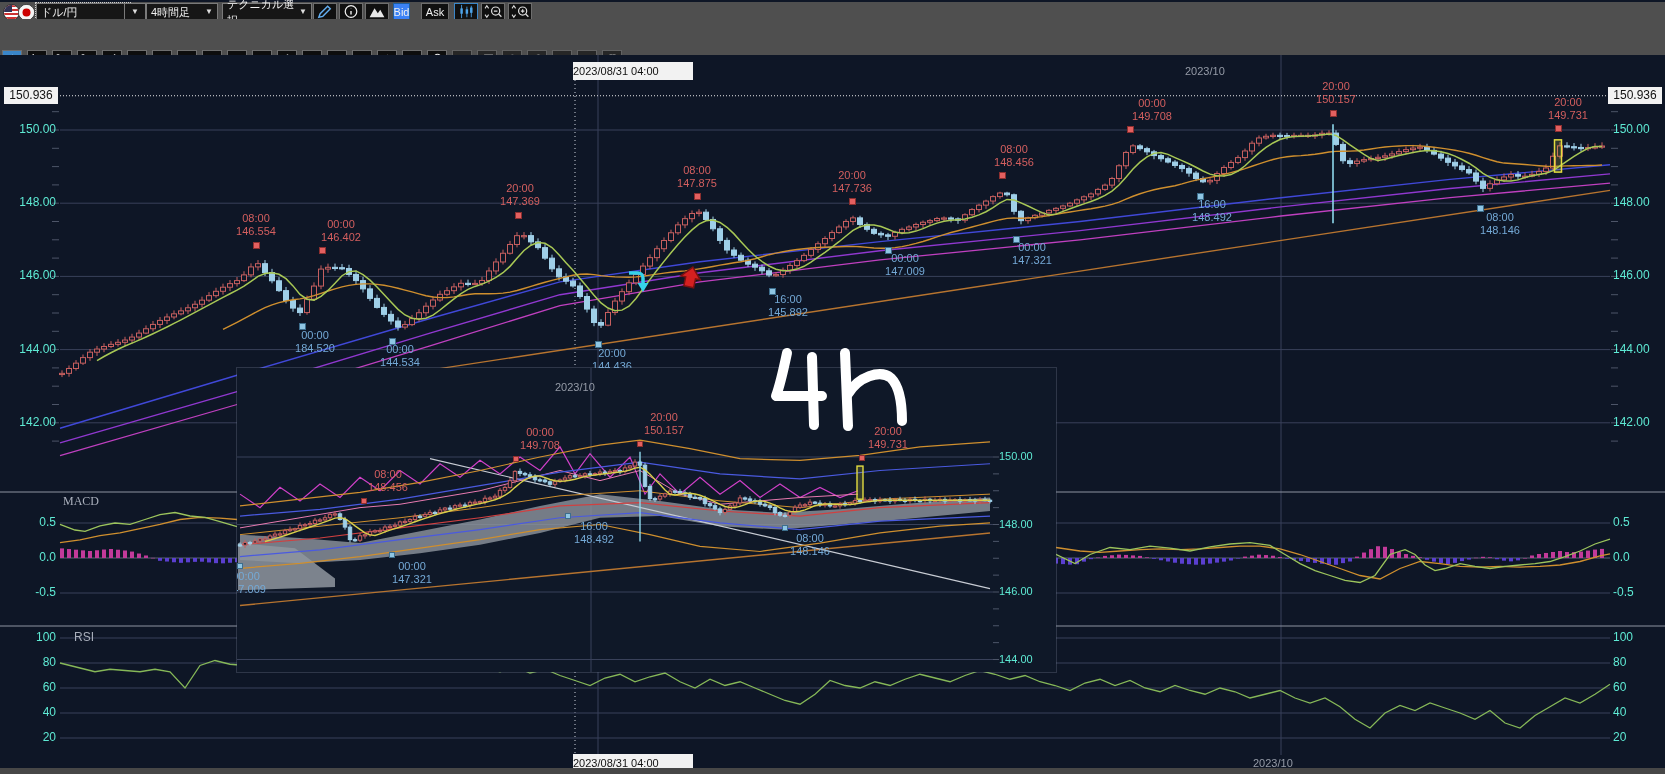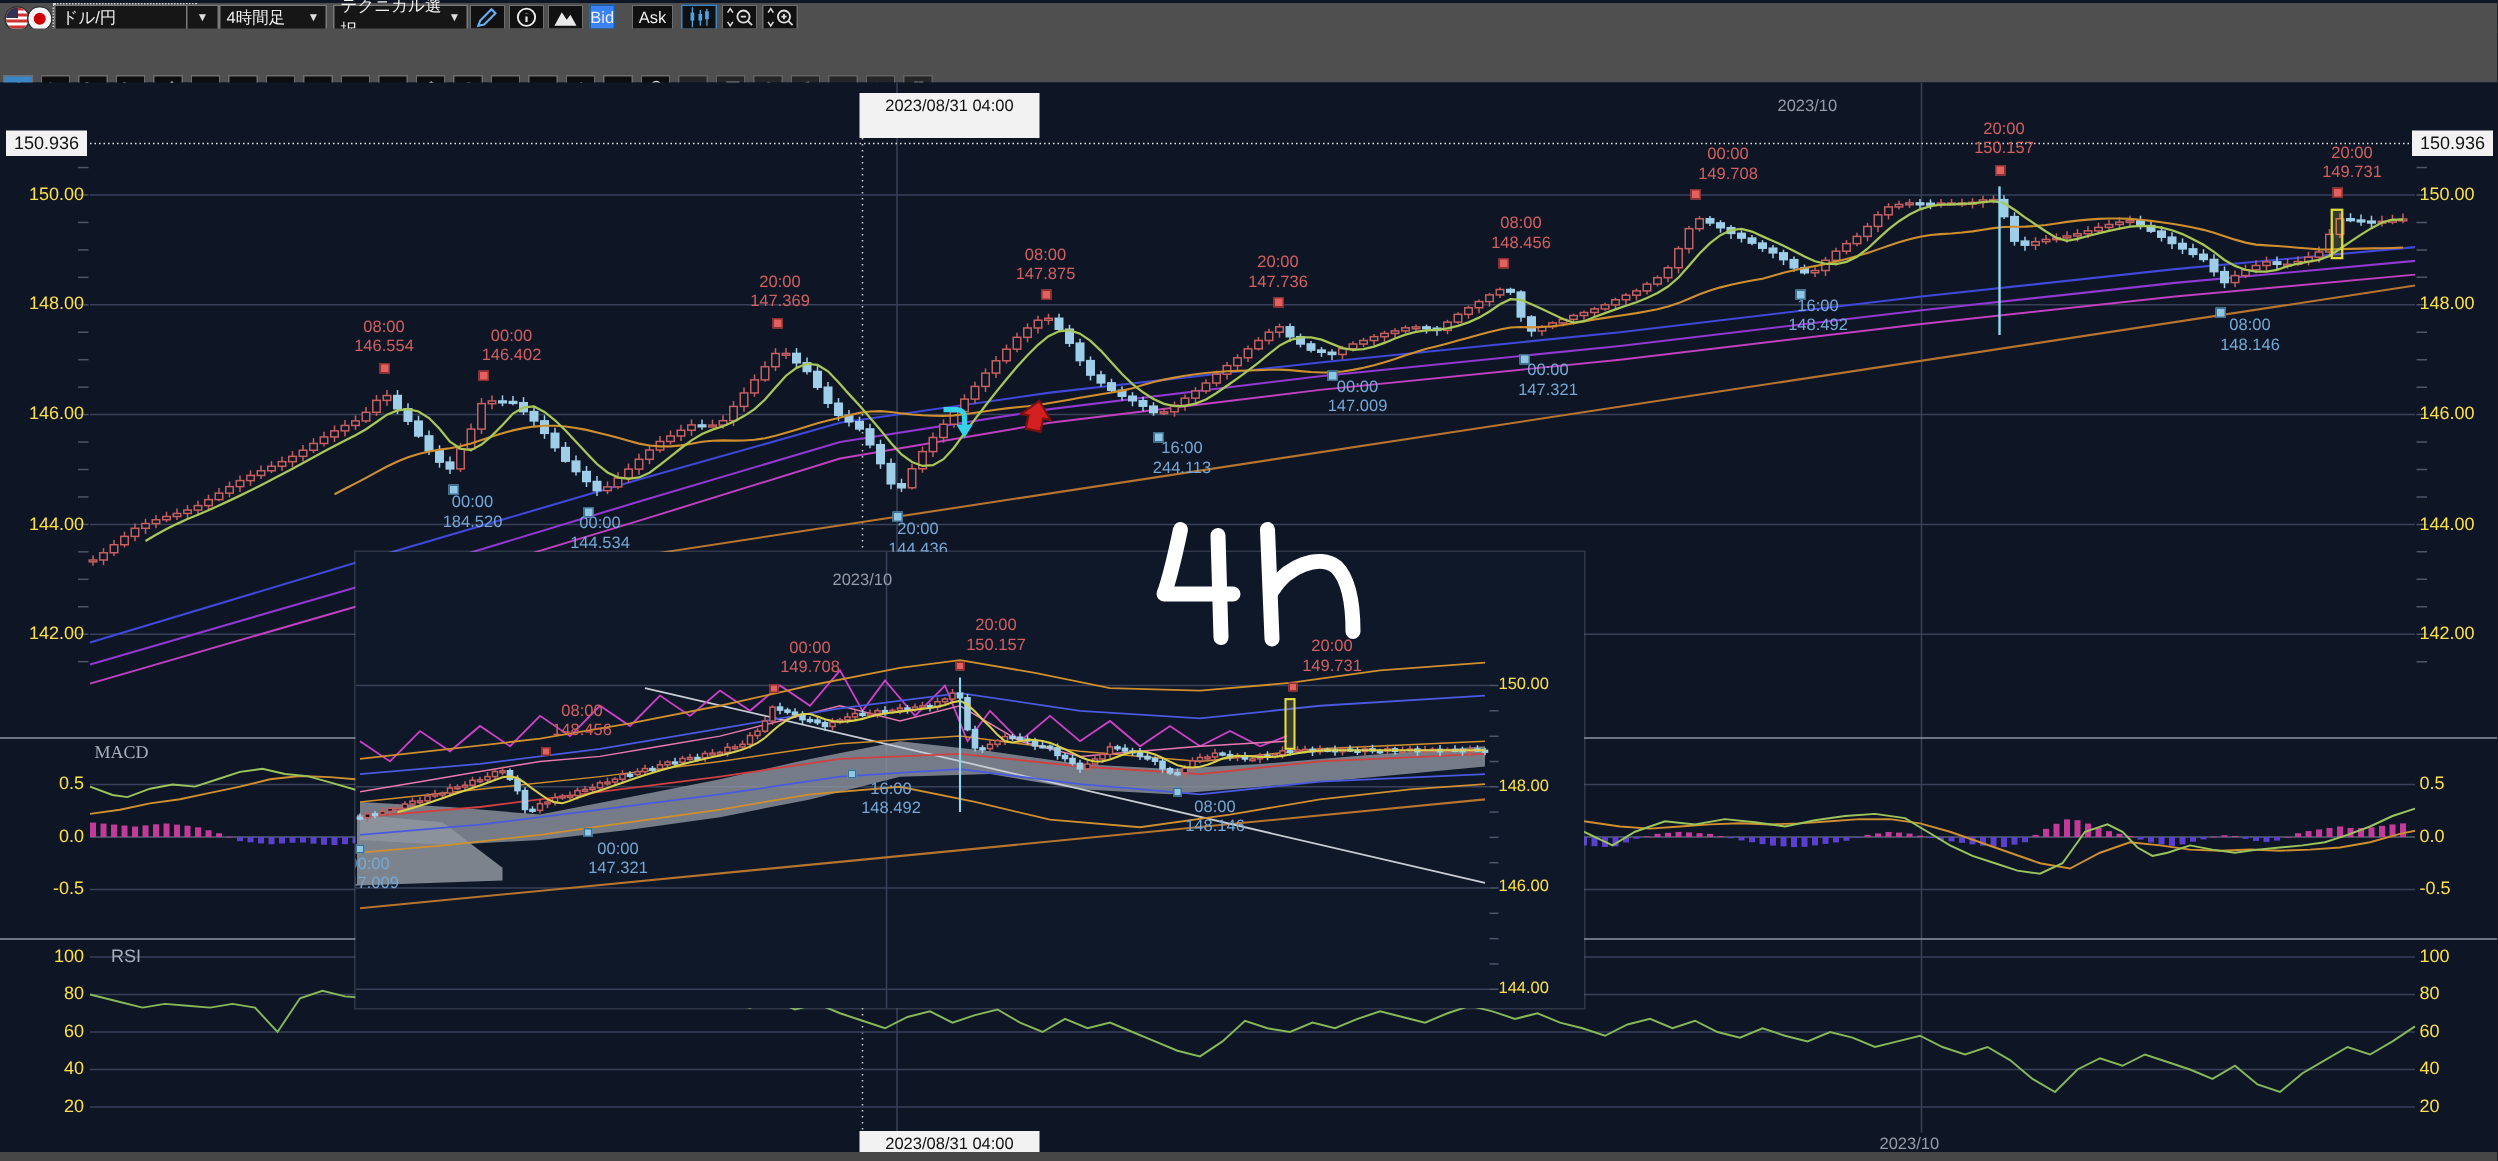"2023/08/31 04:00" .datebox { height: 30px -> 18px; text-align: center -> left }
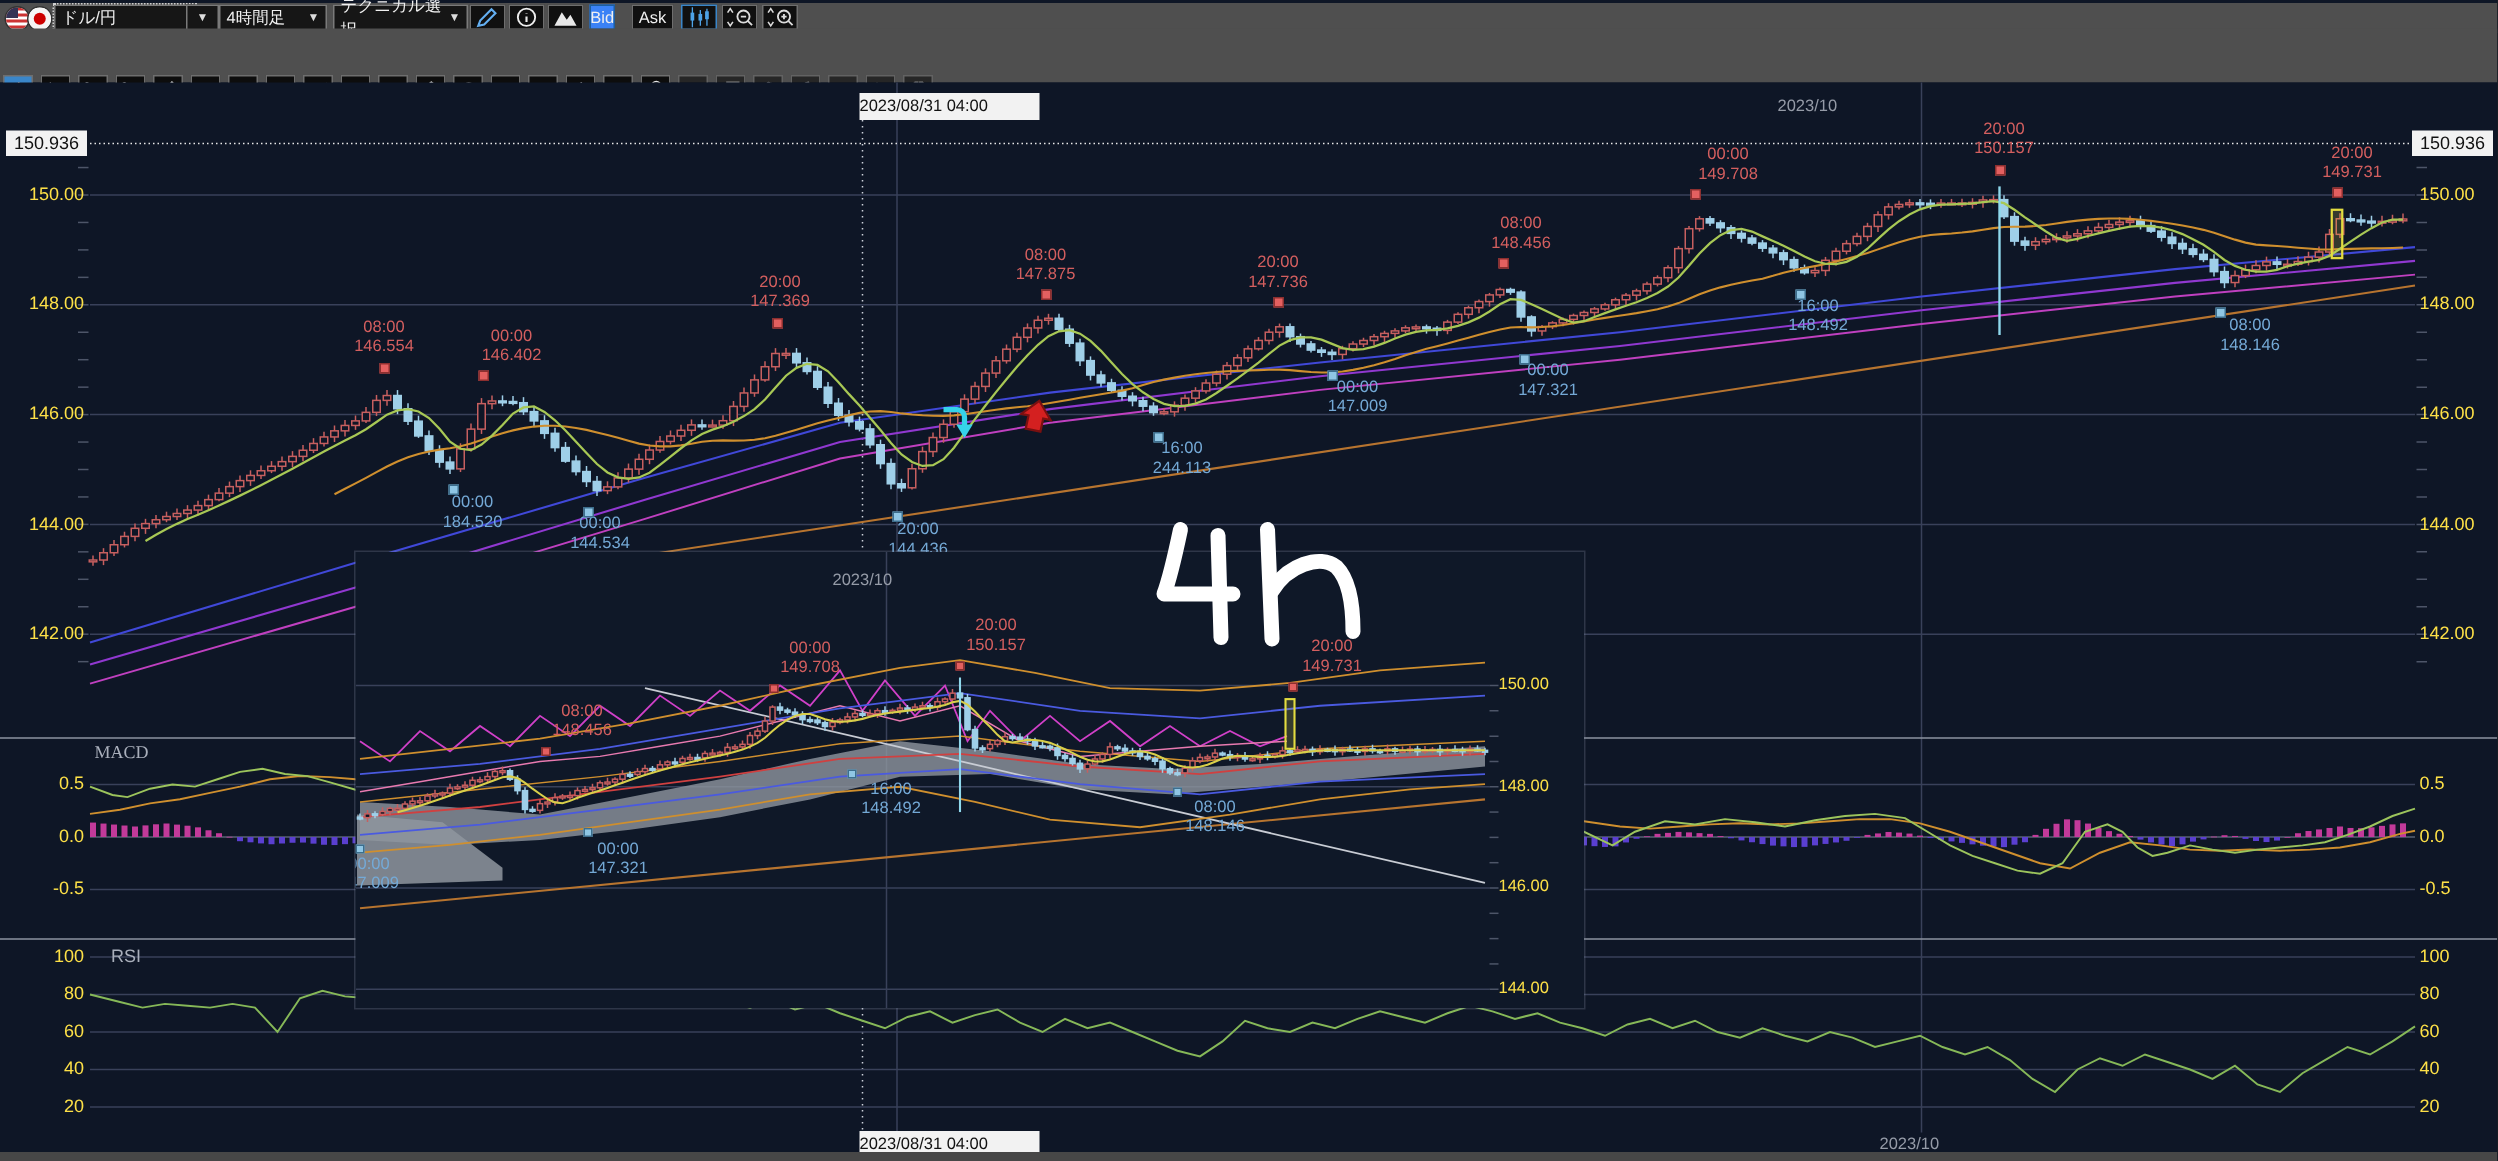"150.00" .axlabel { color: #fde047 -> #5eead4 }
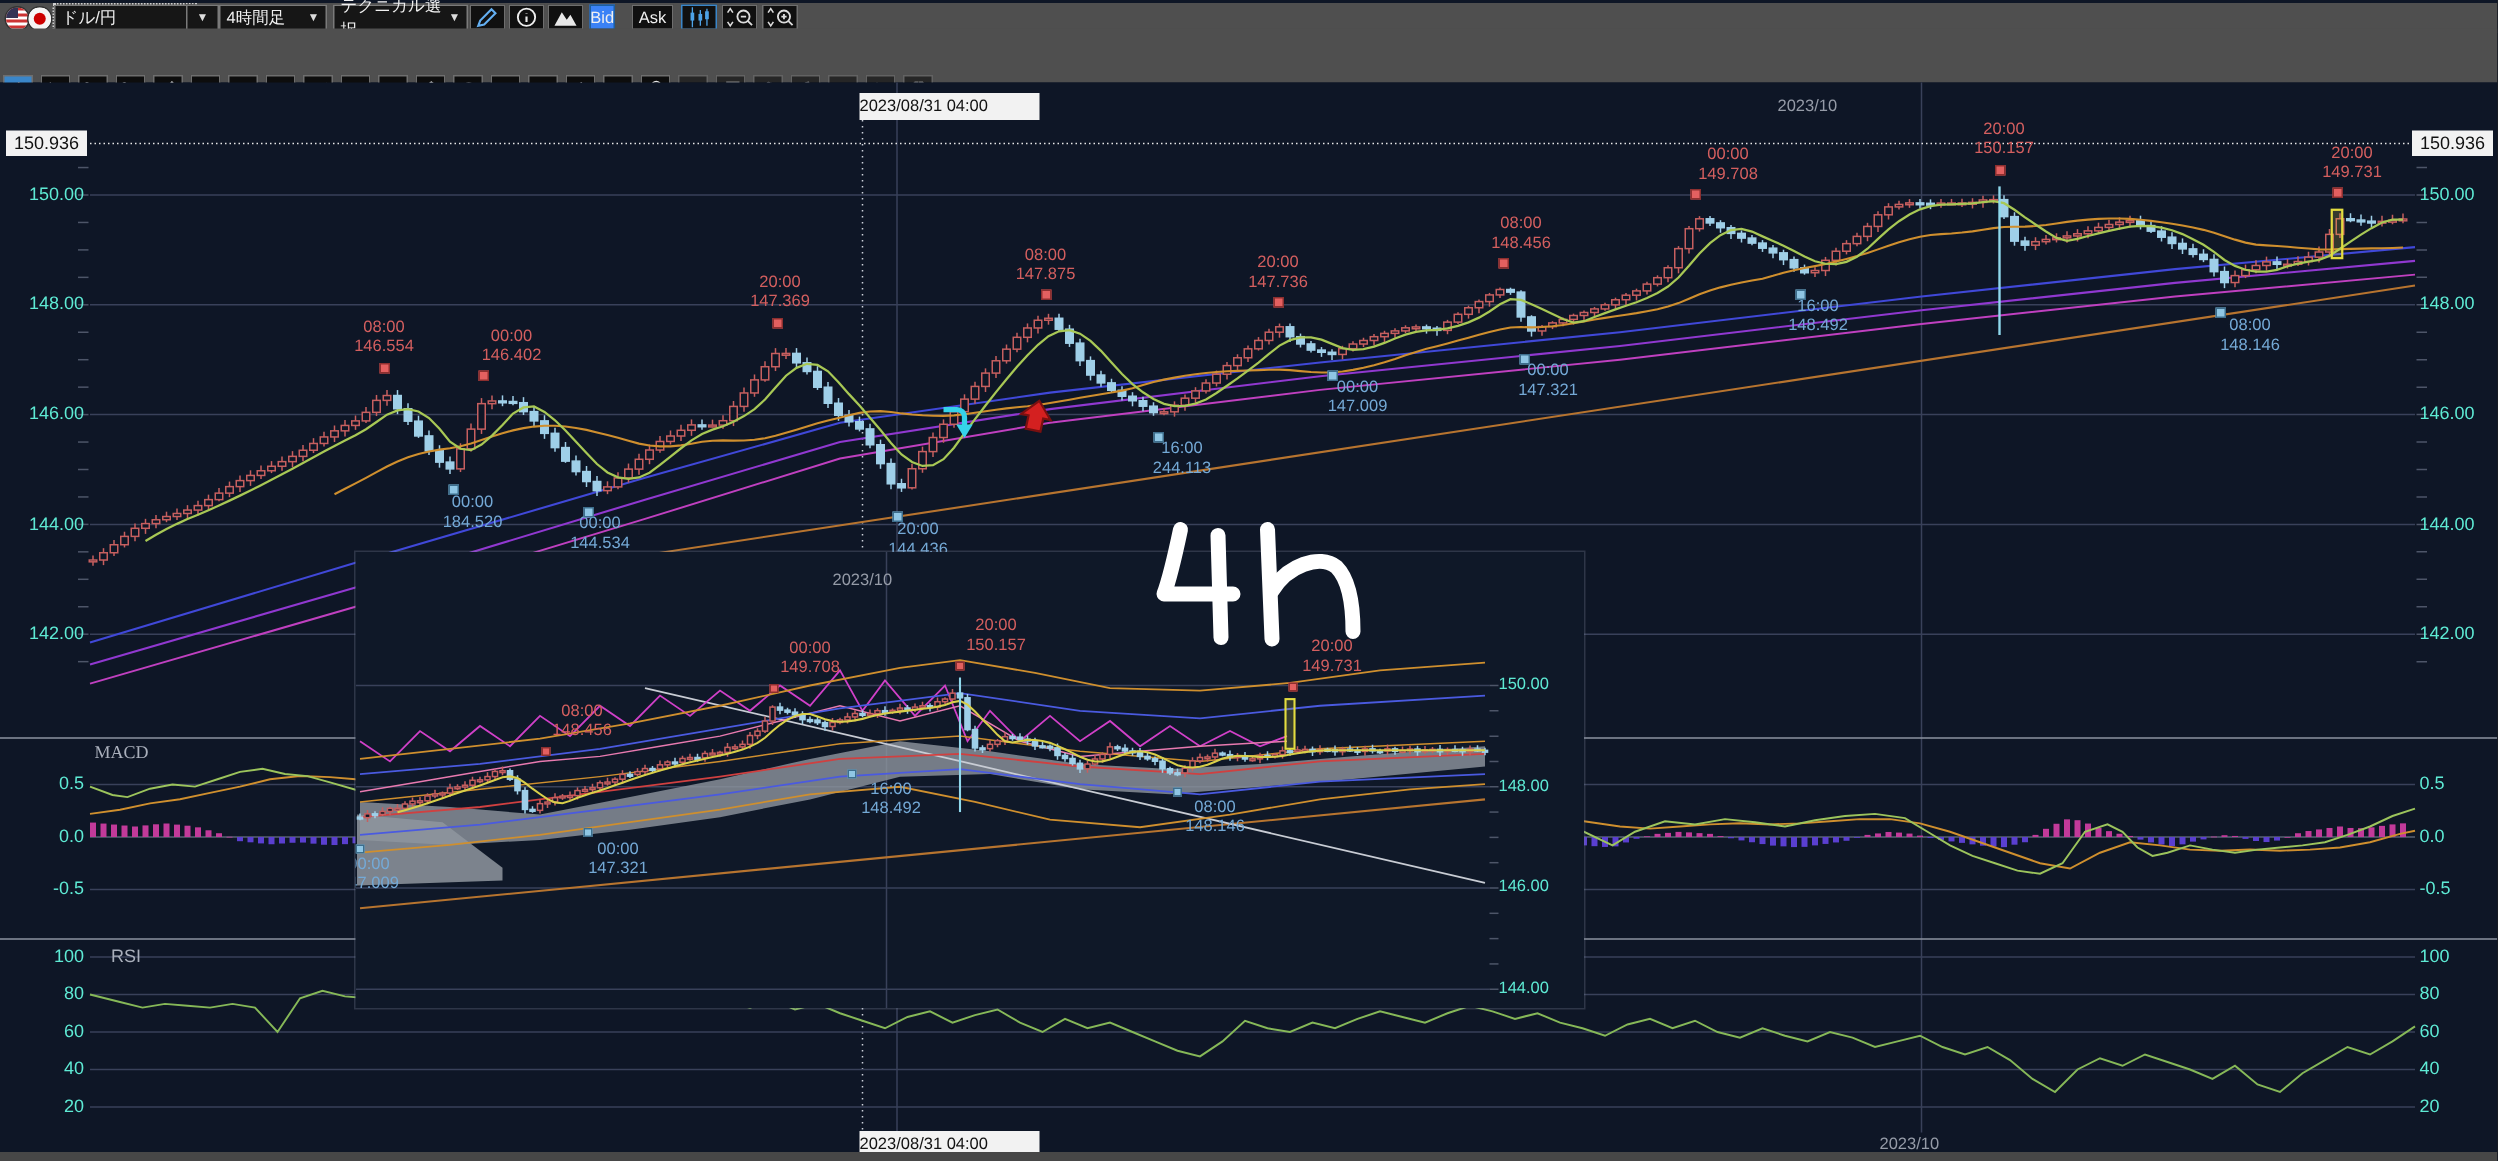"244.113" div { text: 244.113 -> 145.892 }
